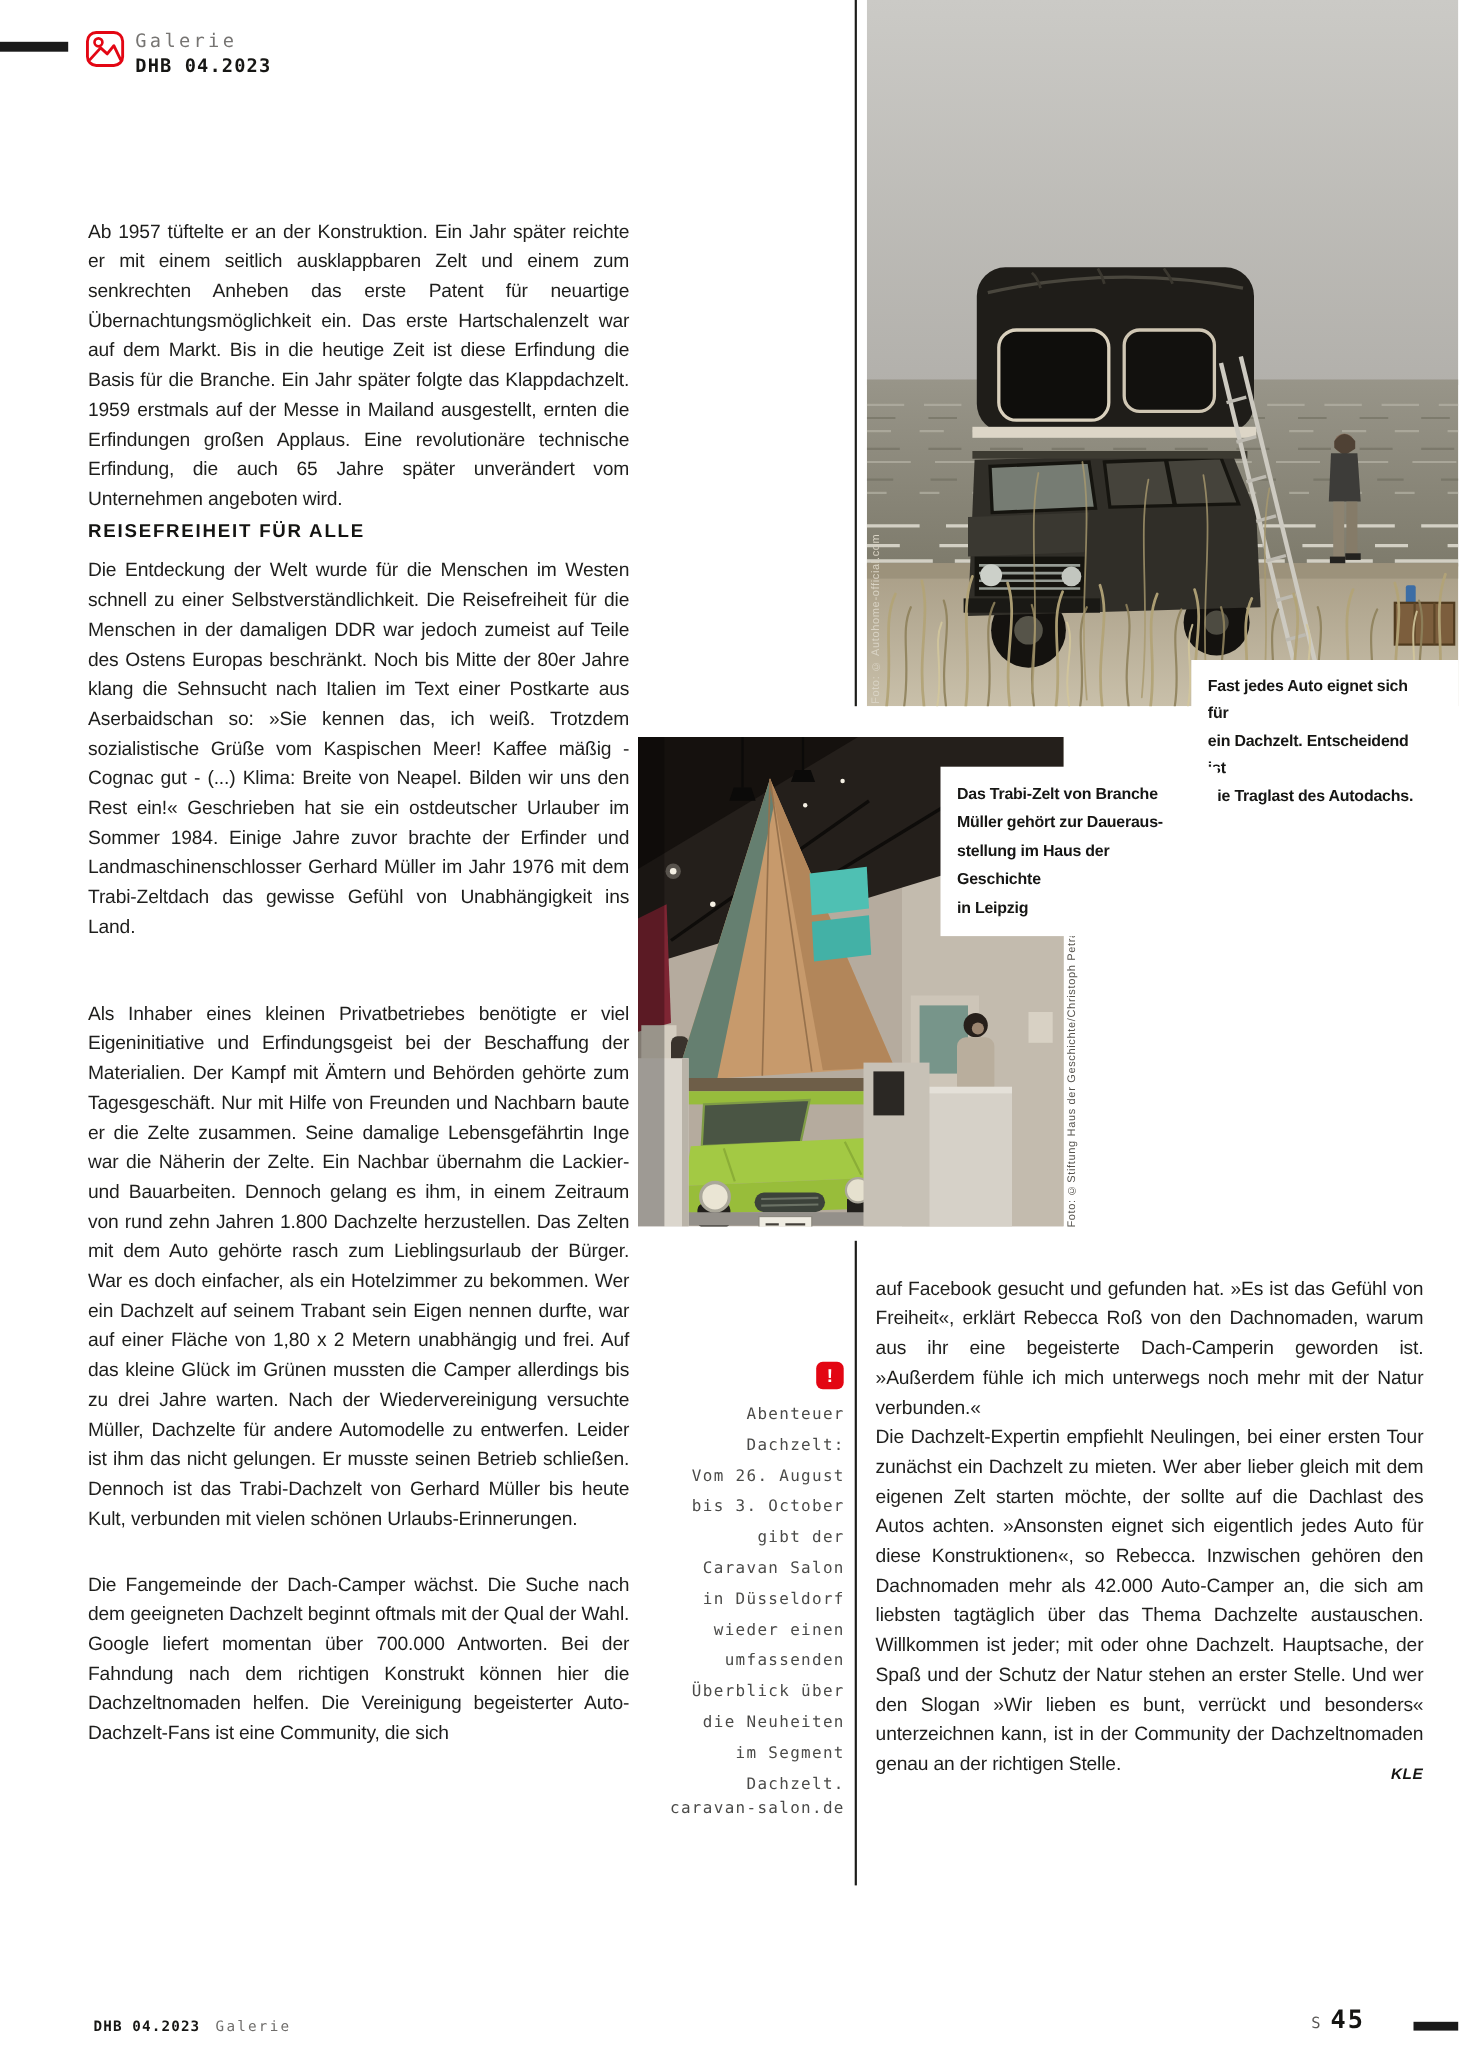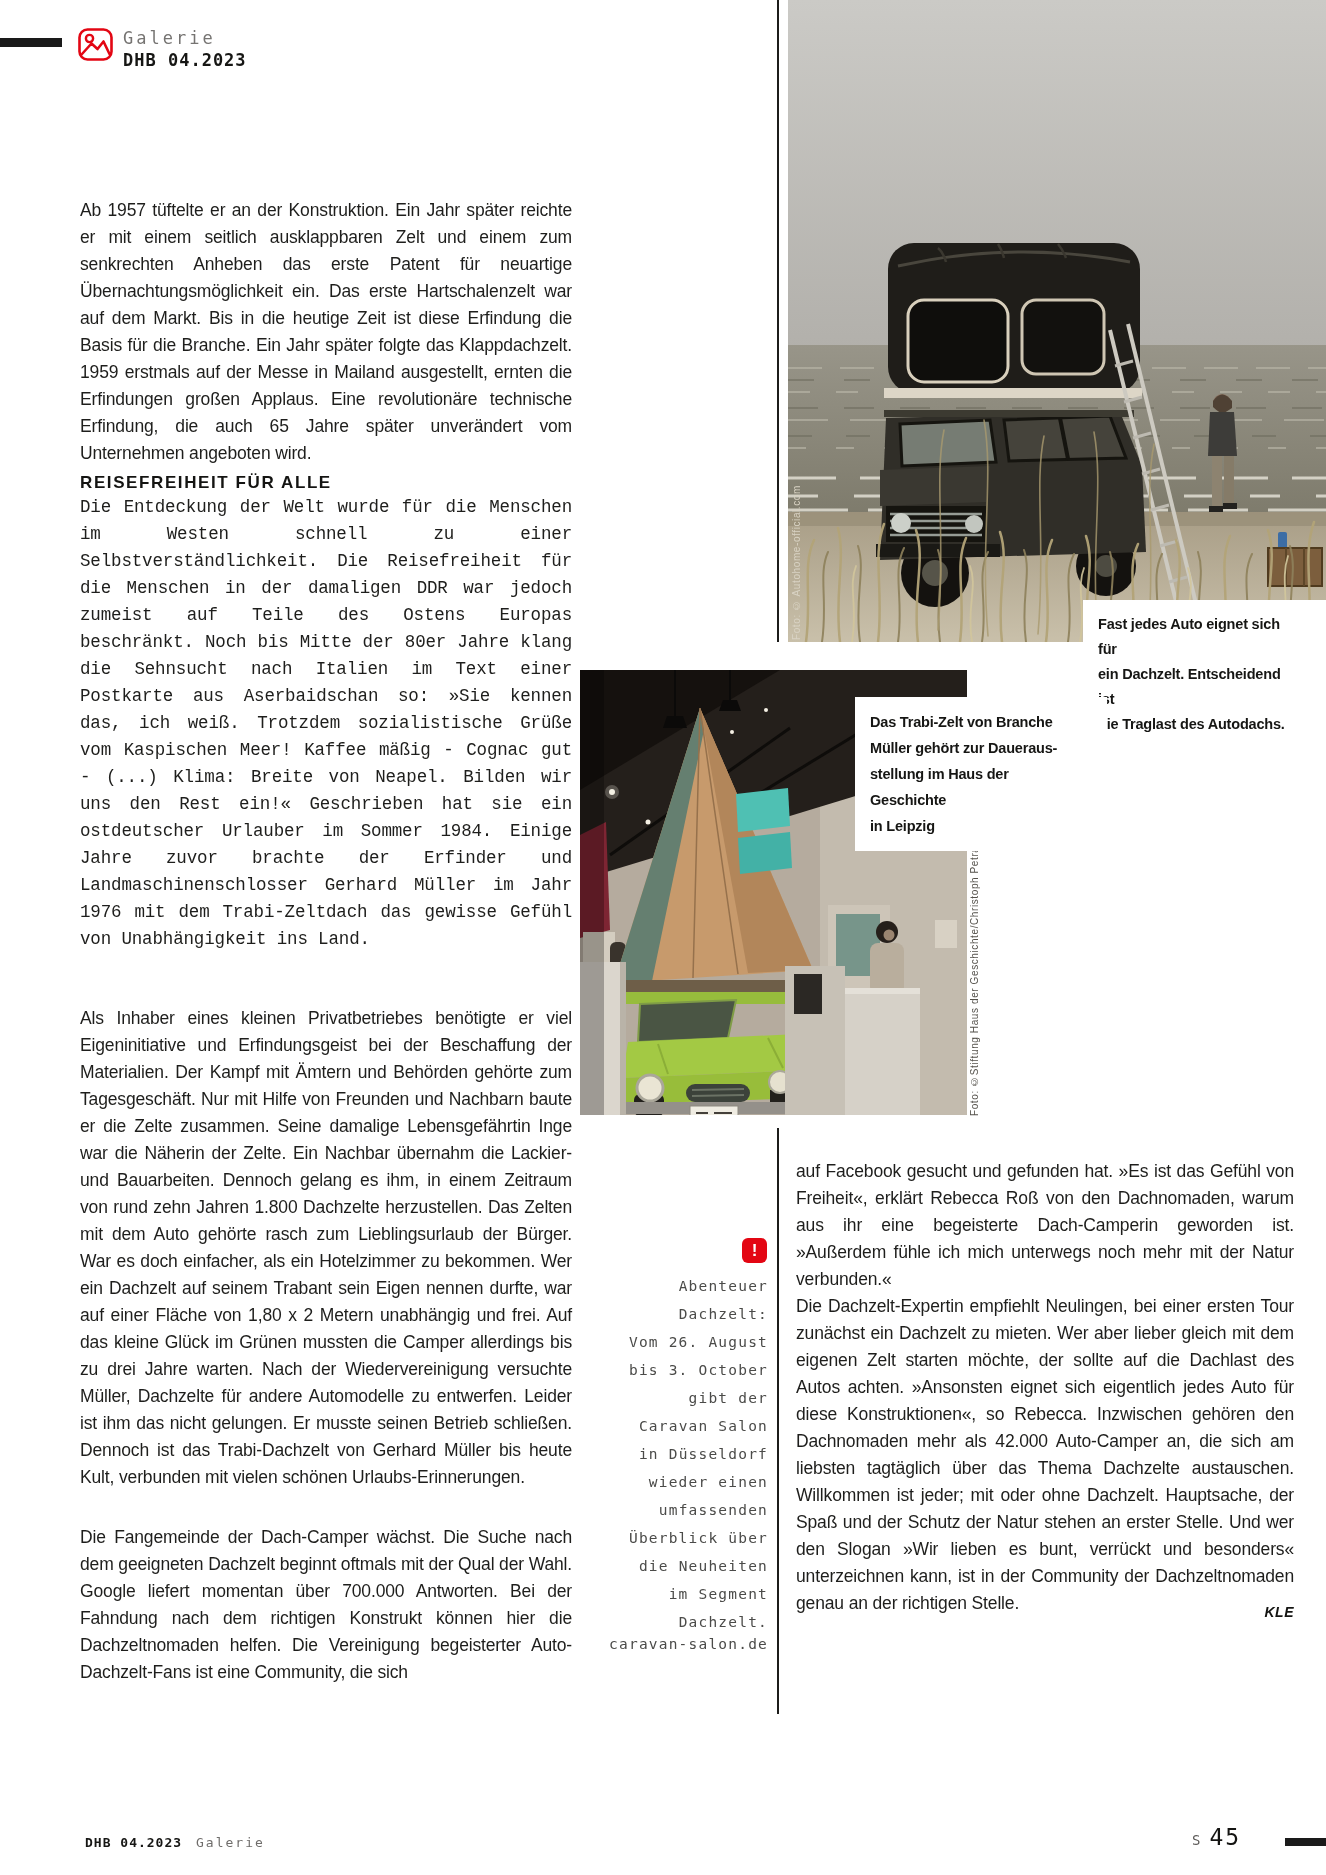"Die Entdeckung der Welt wurde" .gap-body { font-family: Liberation Mono, monospace -> none; margin-top: 1px -> 12px }
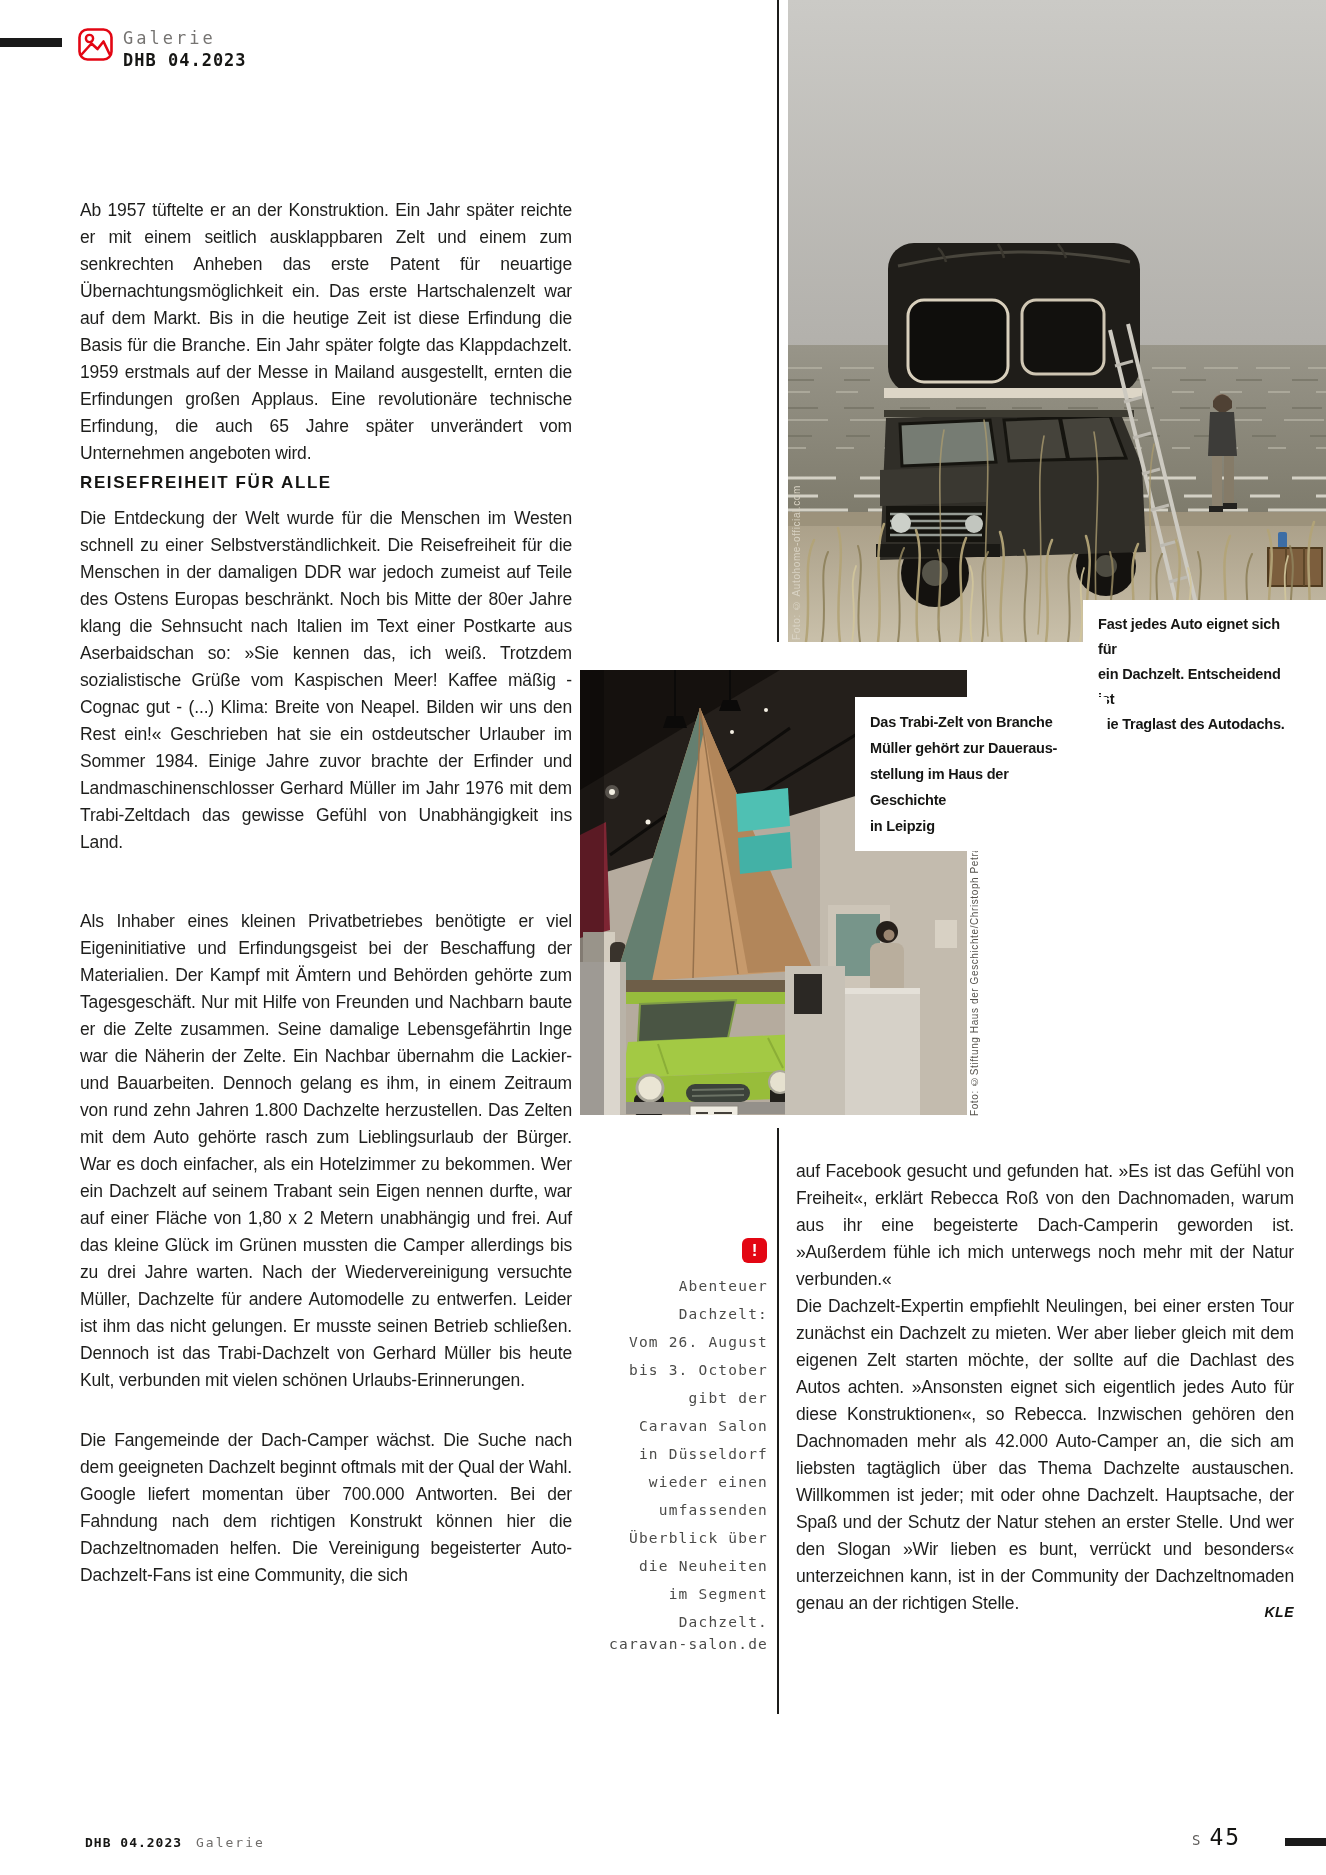"45" .page-num { font-weight: normal -> bold }
